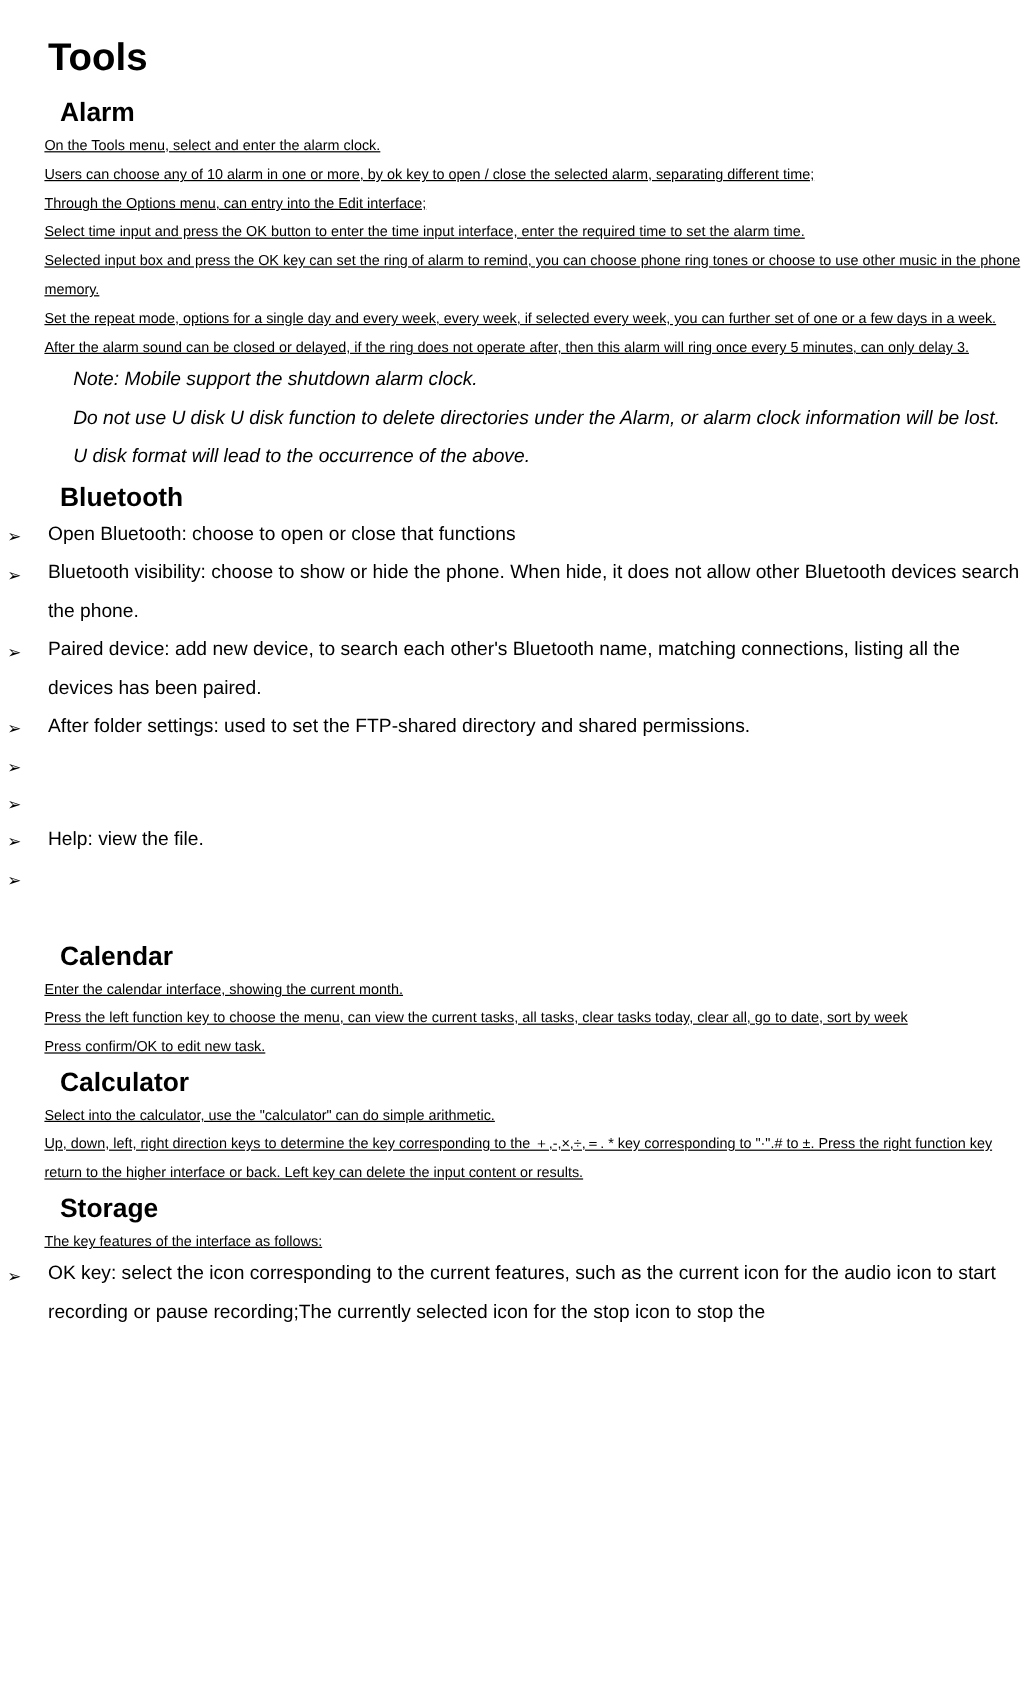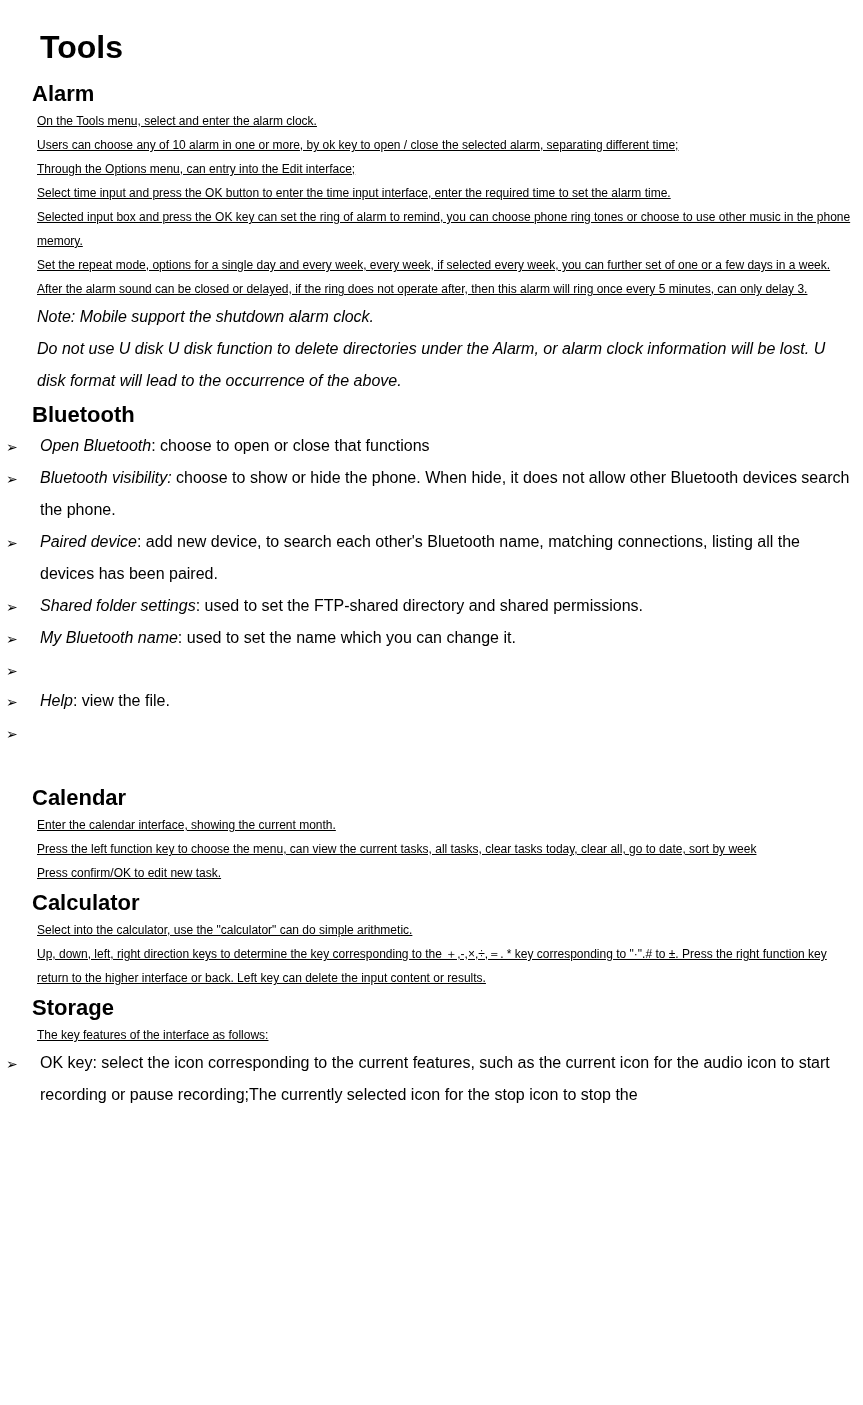"Alarm" .section-title { padding-left: 32px -> 50px }
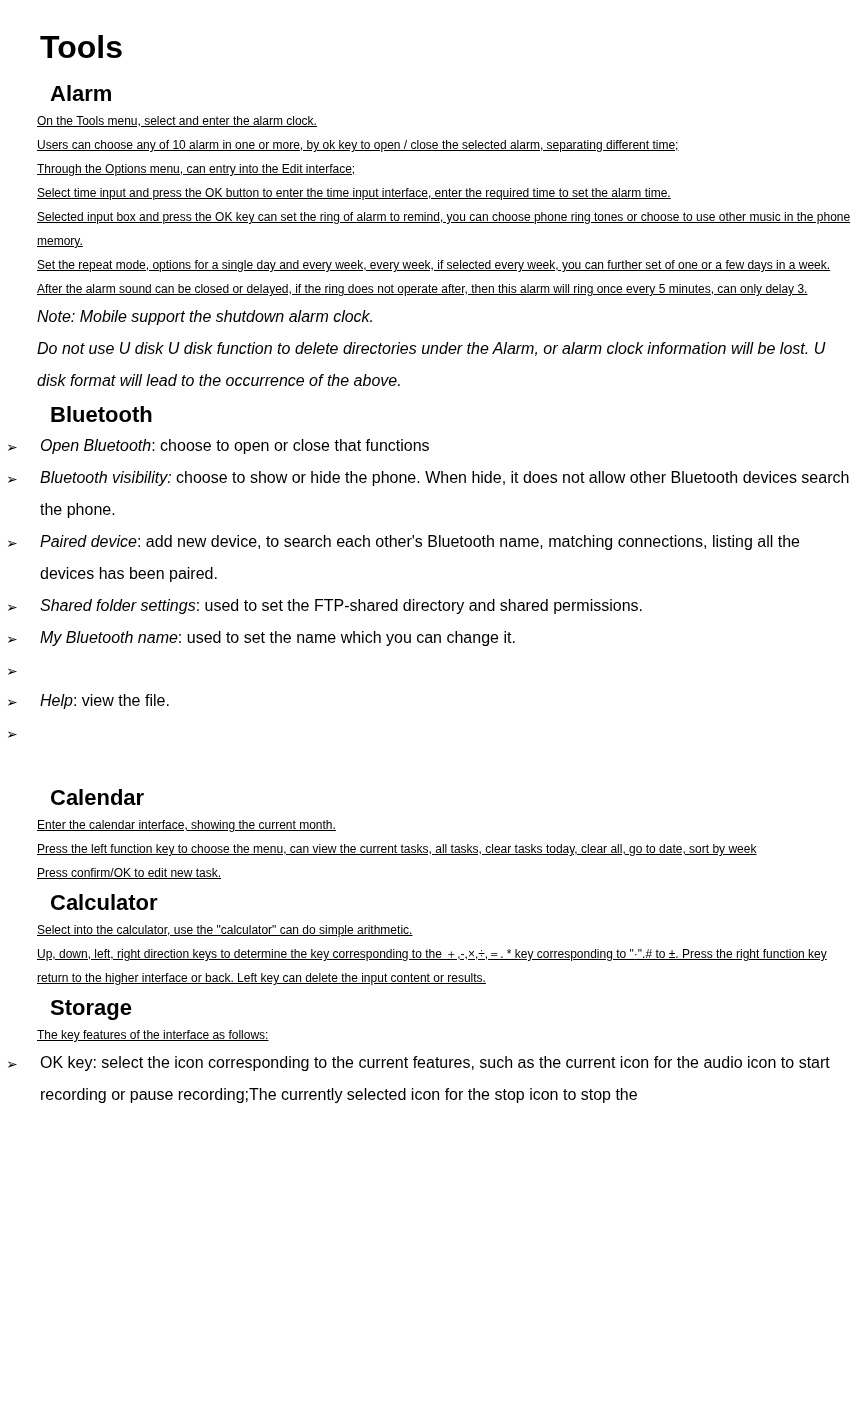"Note: Mobile support the shutdown" .note { margin-left: none -> 24px }
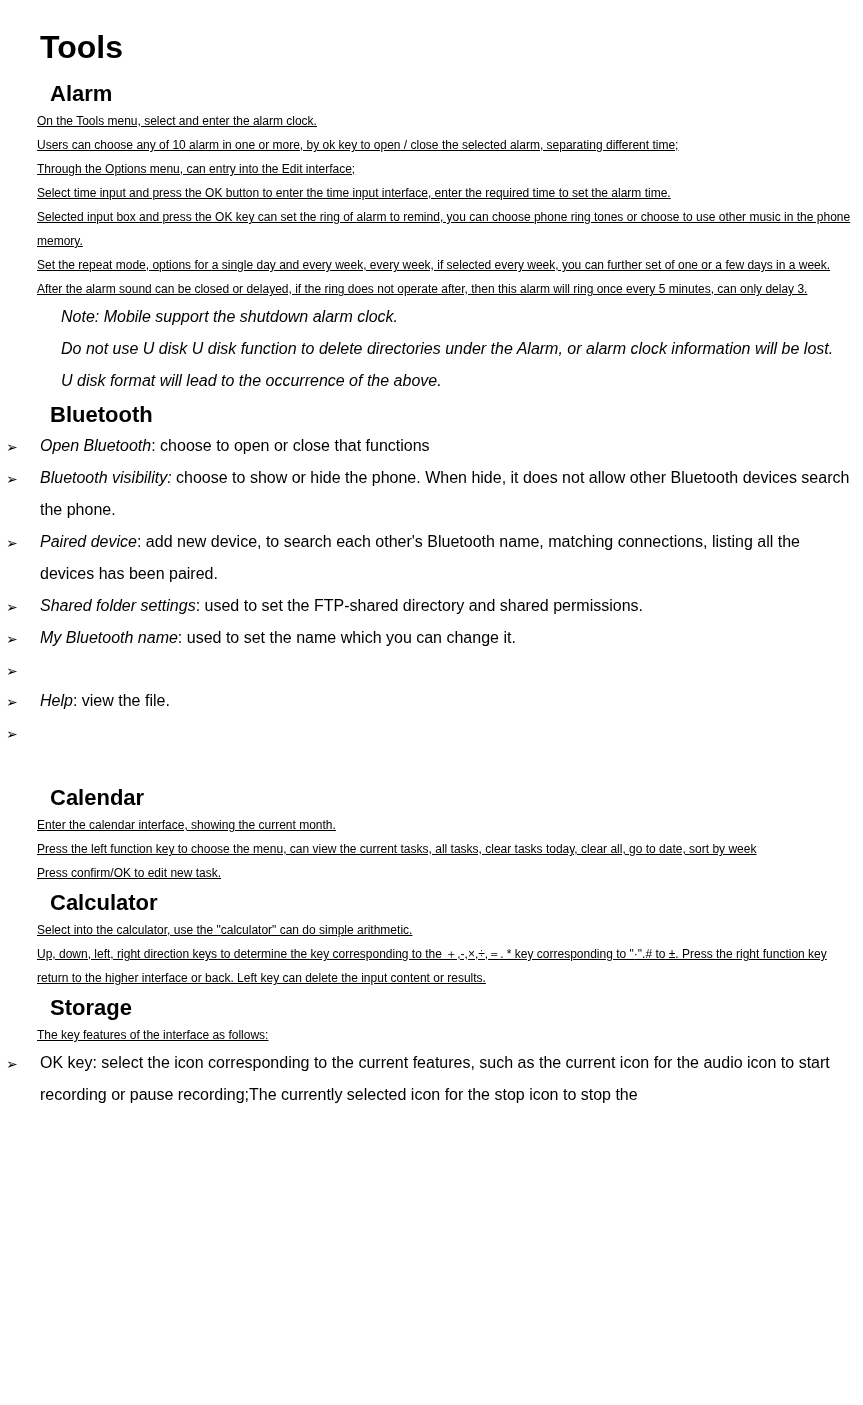"Open Bluetooth" .italic { font-style: italic -> none }
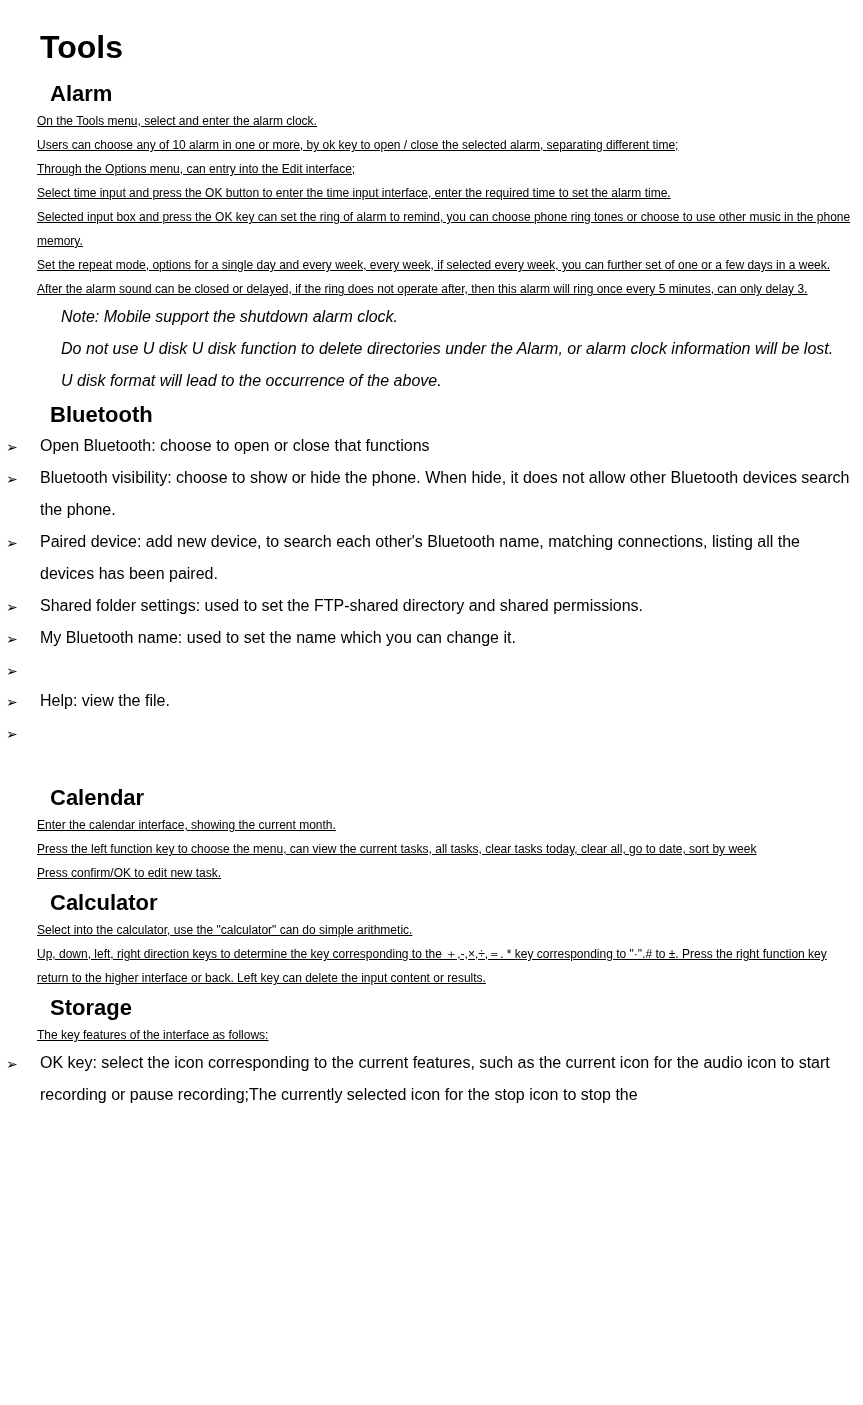"Shared folder settings" span.italic { text: Shared -> After }
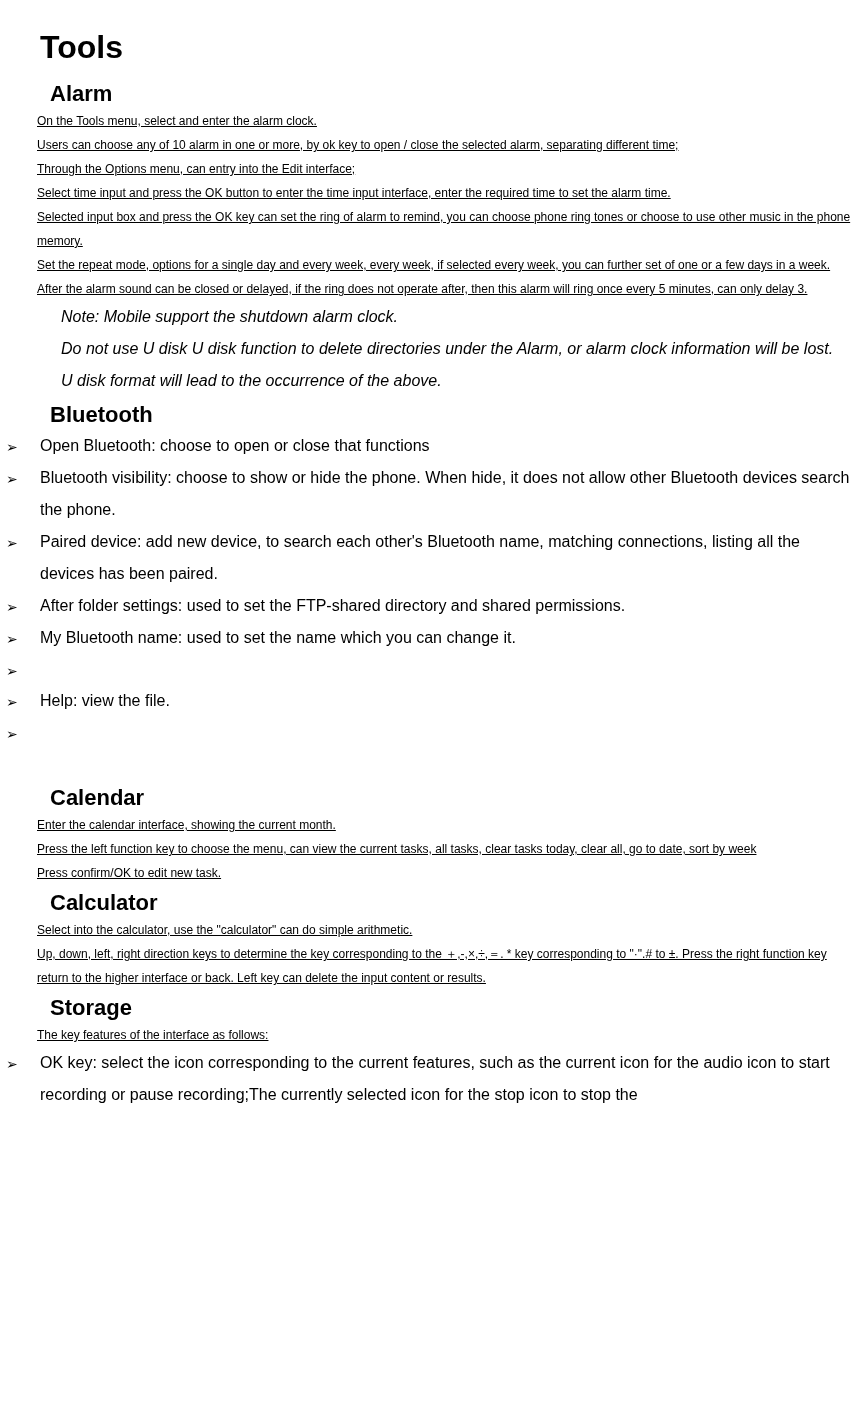"My Bluetooth name: used to" span.bullet-text { html: <span><span>My Bluetooth name</span><span>: used to set the name which you can change it.</span></span> -> none }
